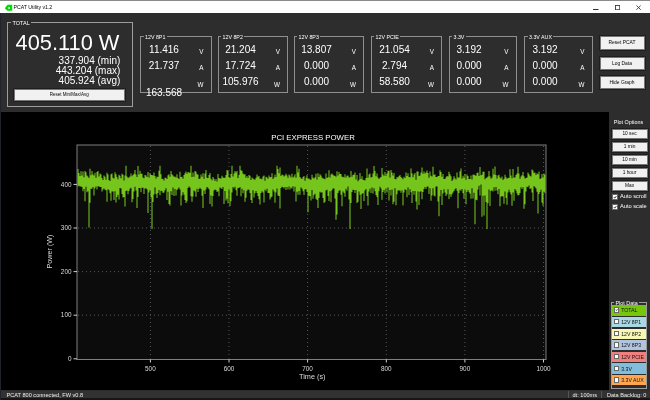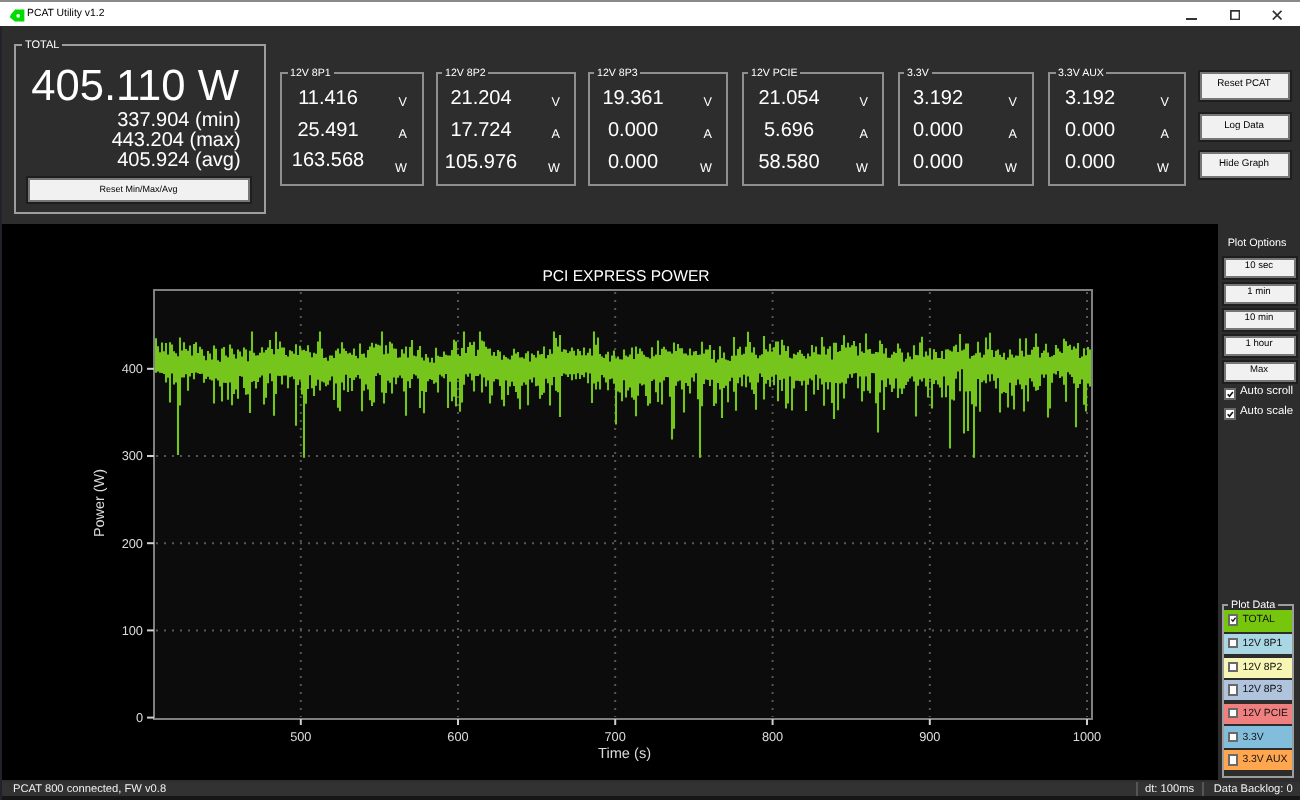"19.361" div.num { text: 19.361 -> 13.807 }
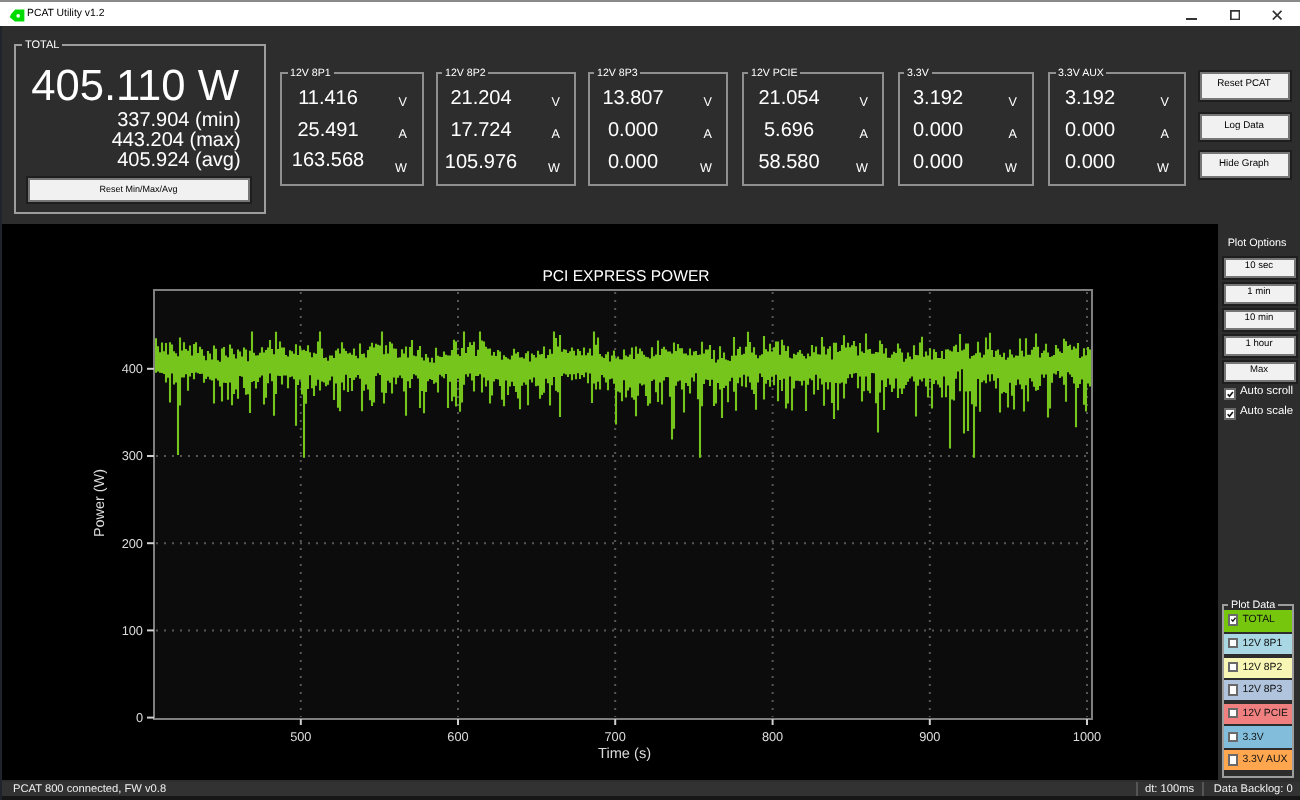"25.491" div.num { text: 25.491 -> 21.737 }
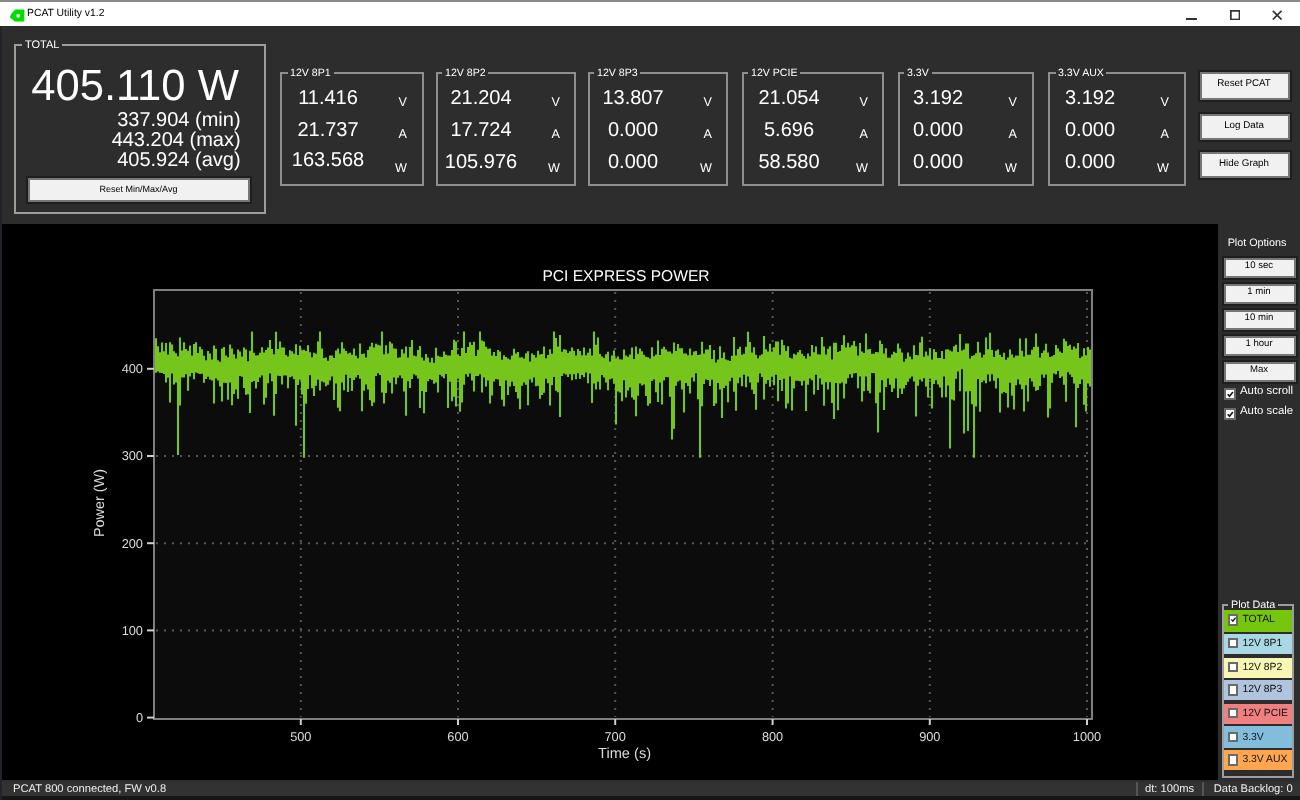"5.696" div.num { text: 5.696 -> 2.794 }
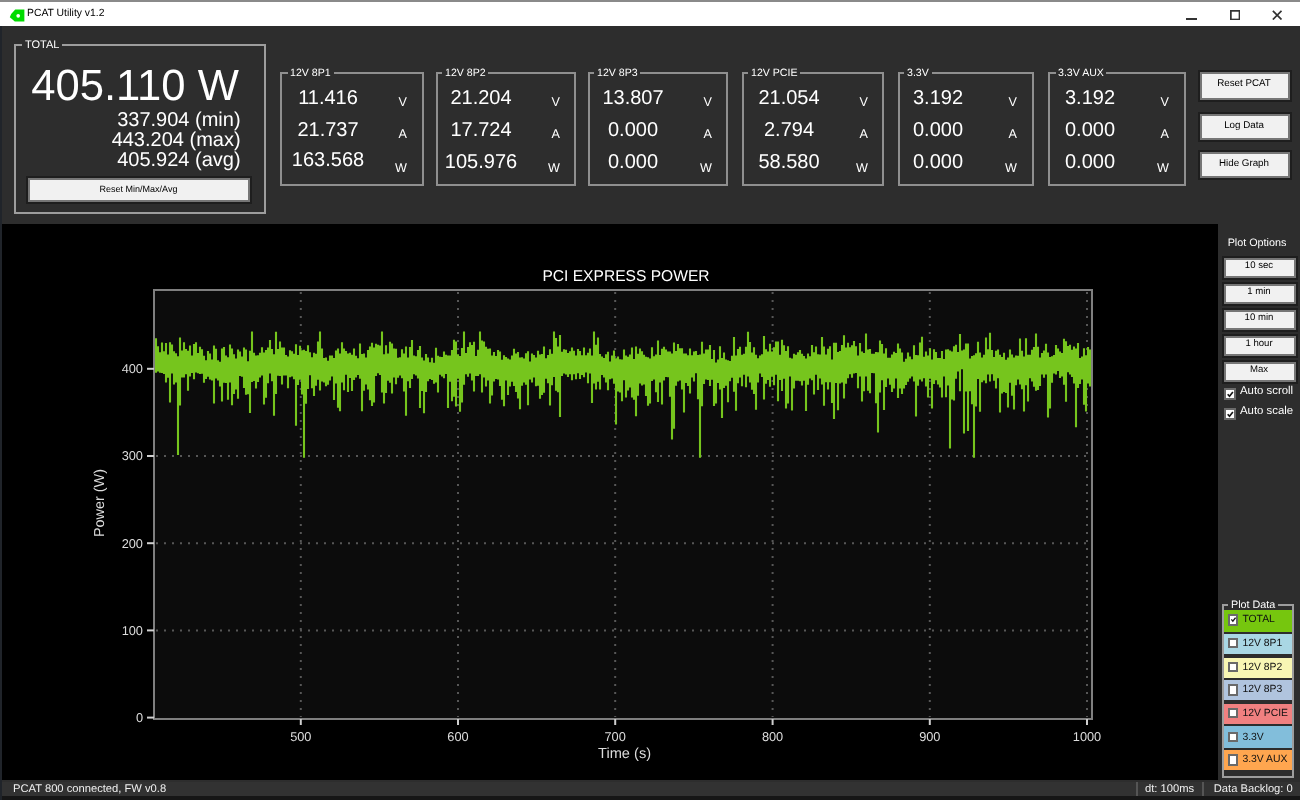"163.568" div.num { top: 38px -> 50px }
